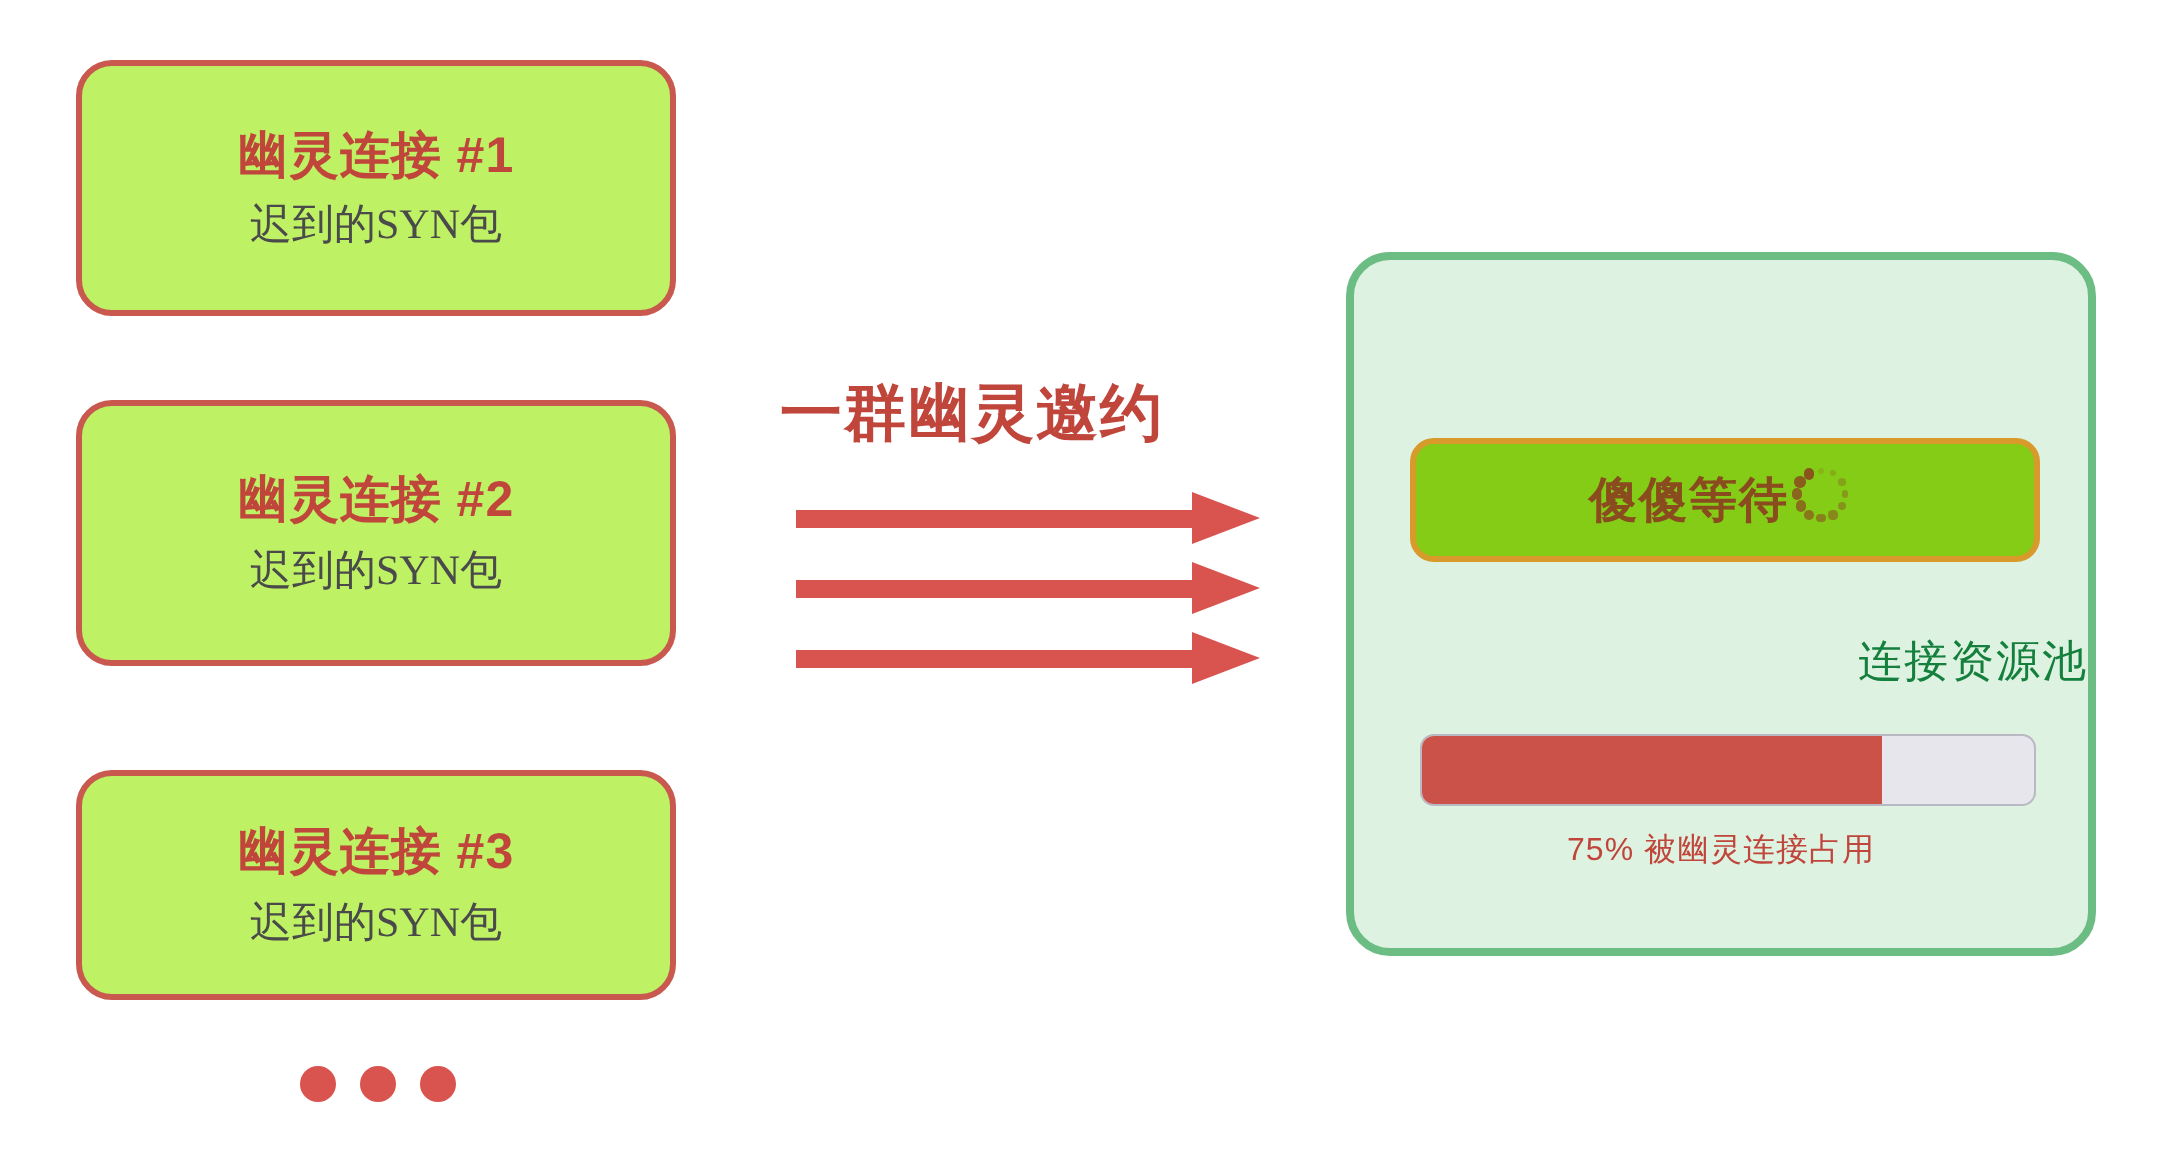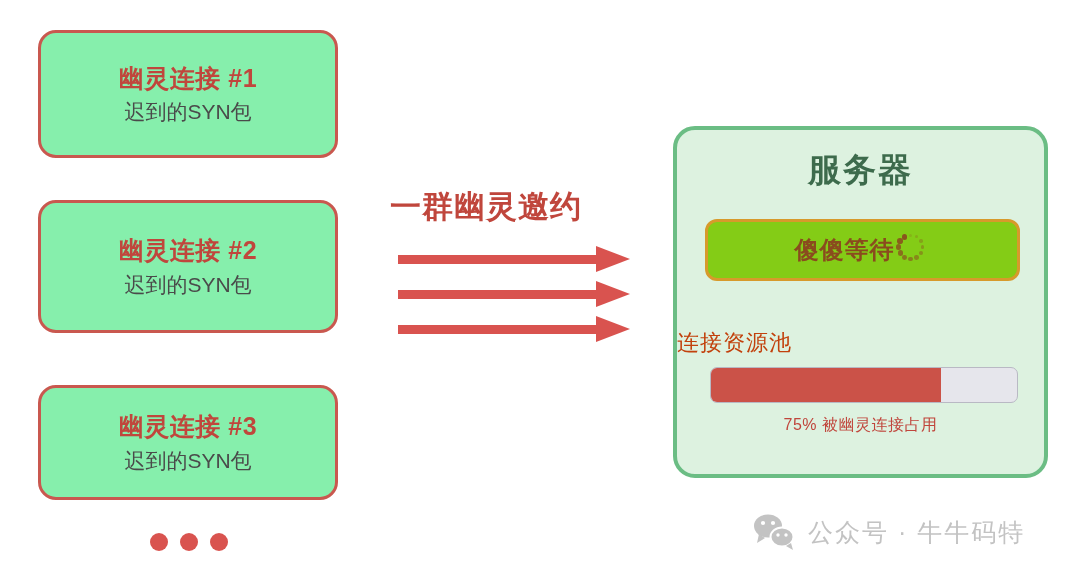"幽灵连接 #1" .ghost-card { background: #86efac -> #bef264 }
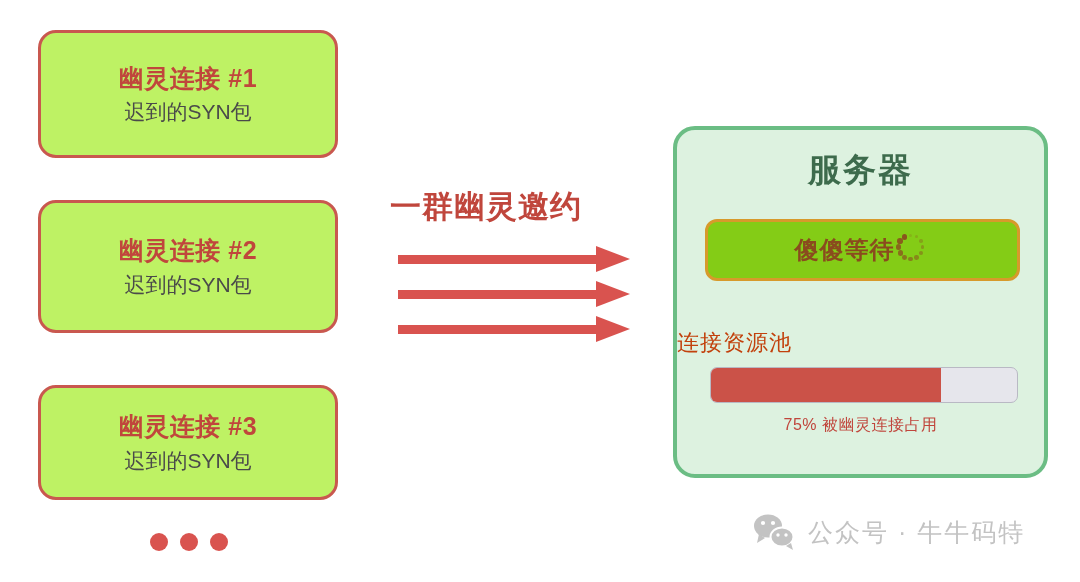"迟到的SYN包" .ghost-card .card-sub { font-family: none -> Liberation Serif, serif }
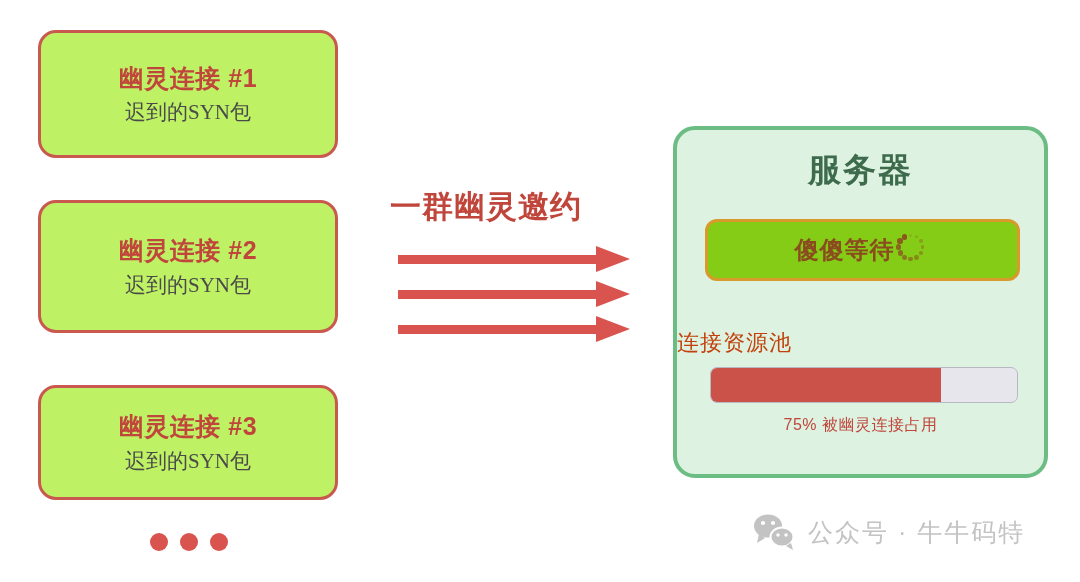"服务器" div { html: <div>服务器</div> -> none }
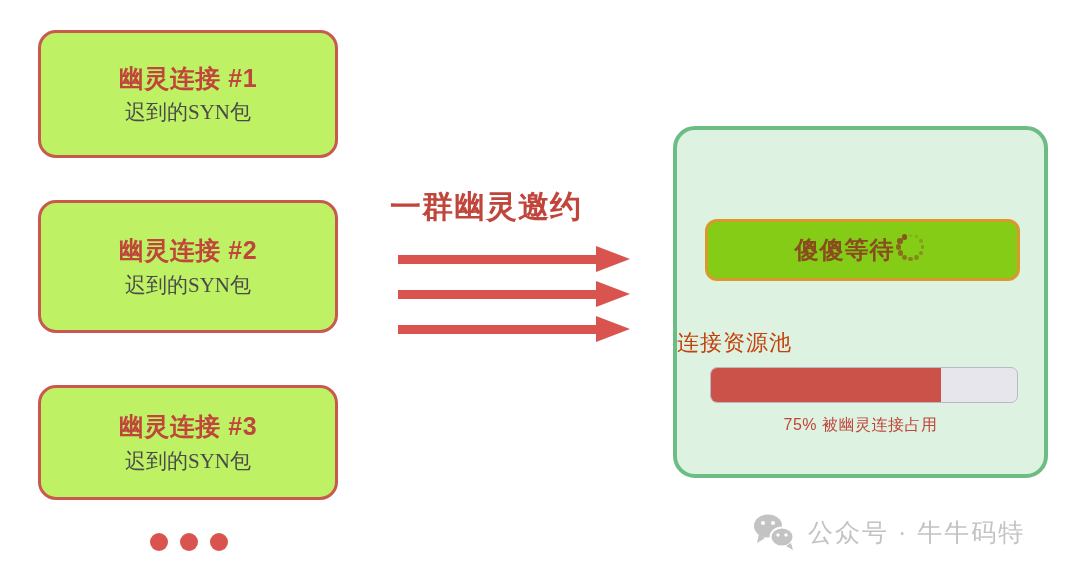"连接资源池" #pool-label { color: #c2410c -> #15803d; text-align: left -> right; top: 198px -> 186px }
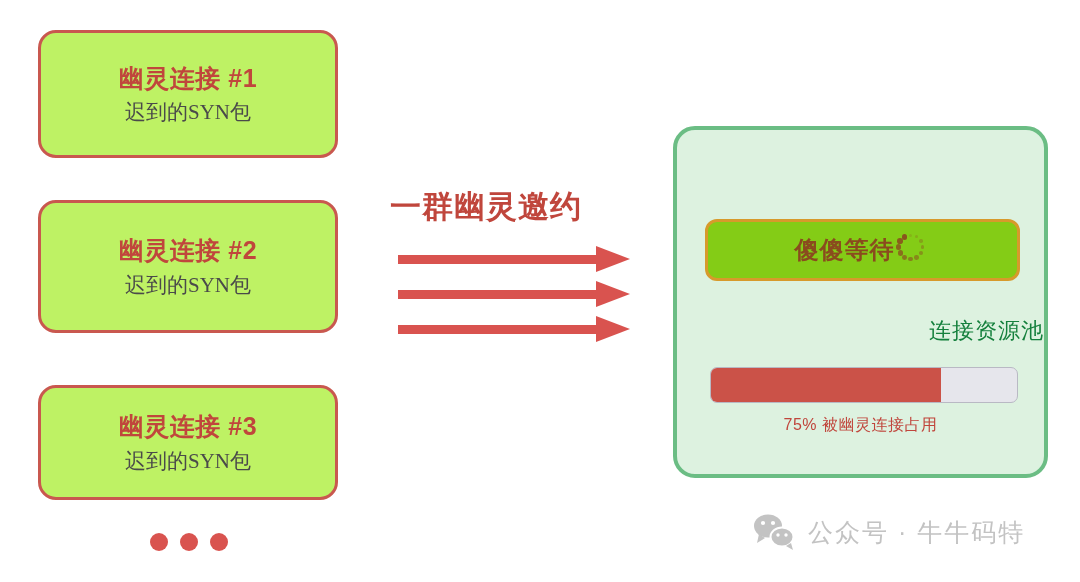"公众号 · 牛牛码特" div { html: <div> <span> <svg> <ellipse></ellipse> <polygon></polygon> <circle></circle> <circle></circle> <ellipse></ellipse> <polygon></polygon> <circle></circle> <circle></circle> </svg> </span> <span>公众号 · 牛牛码特</span> </div> -> none }
